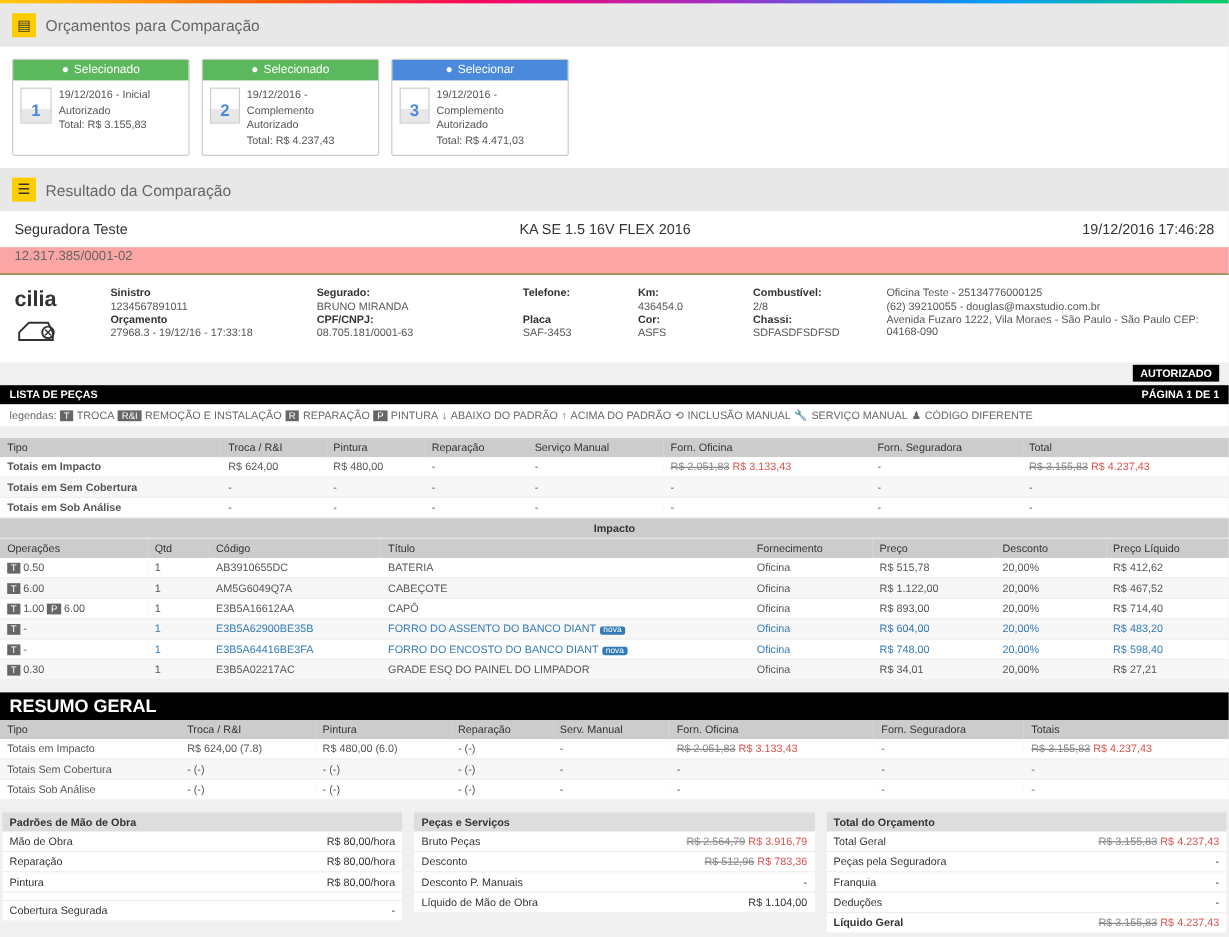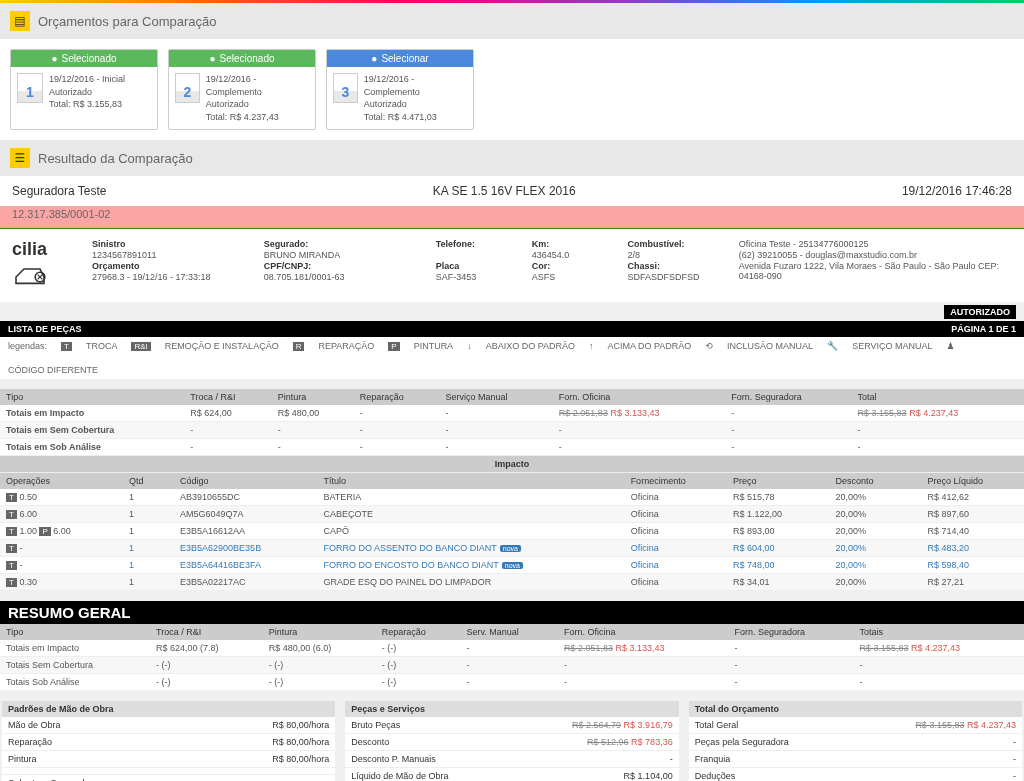"legendas:" .legend { gap: 14px -> 3px }
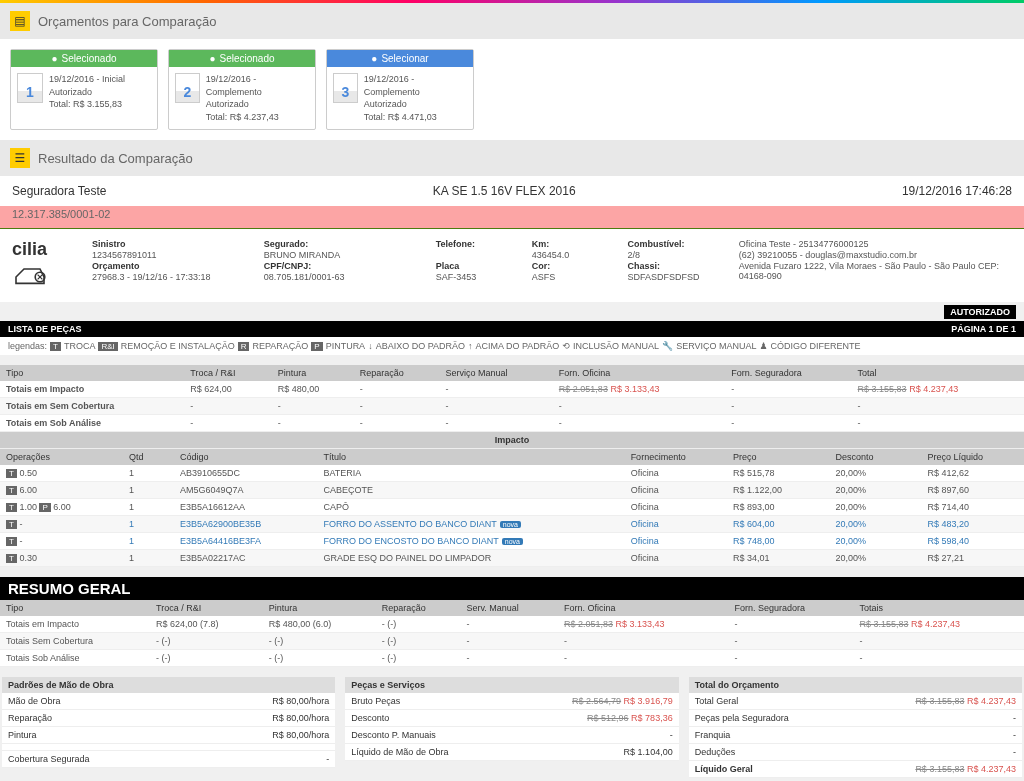"R$ 897,60" td { text: 897,60 -> 467,52 }
